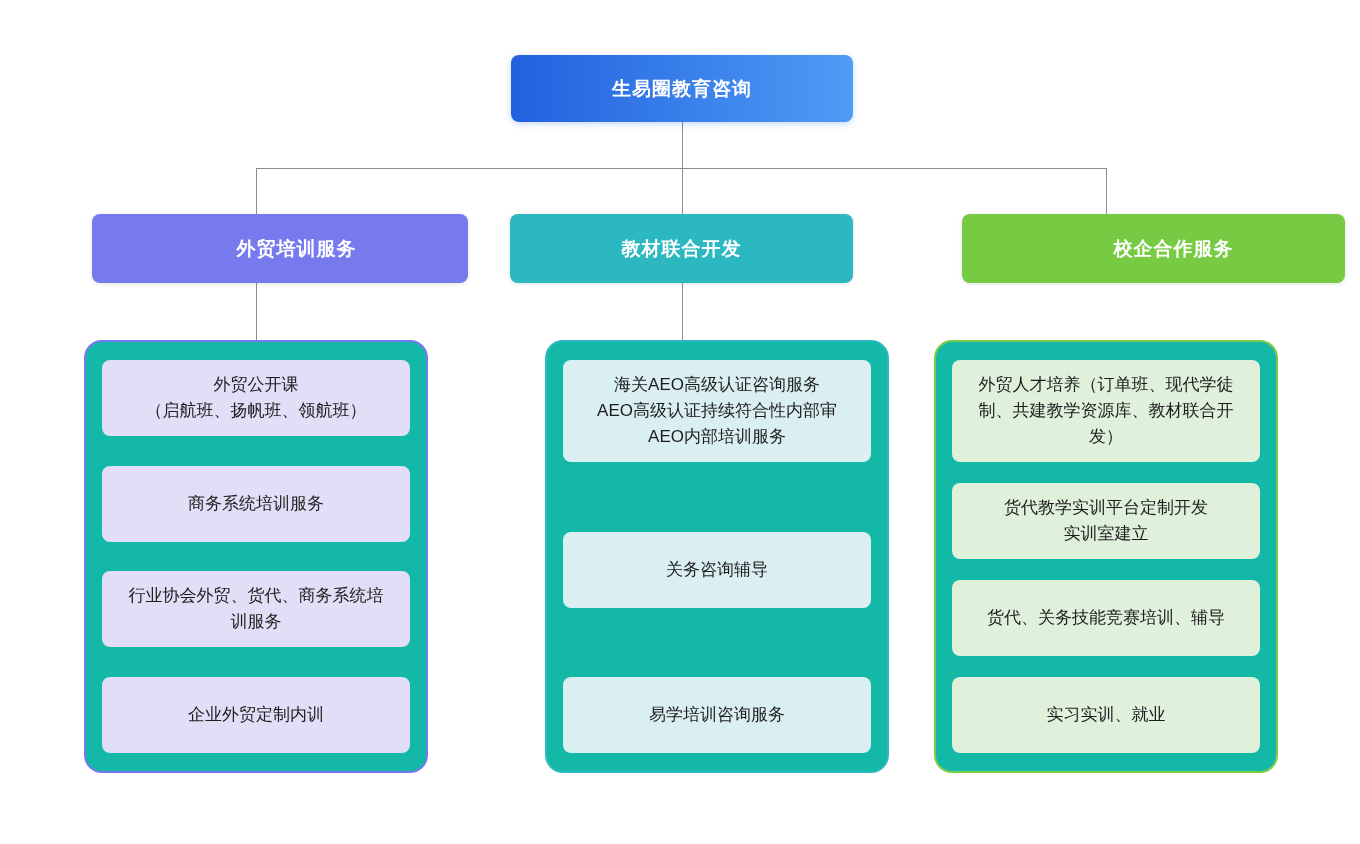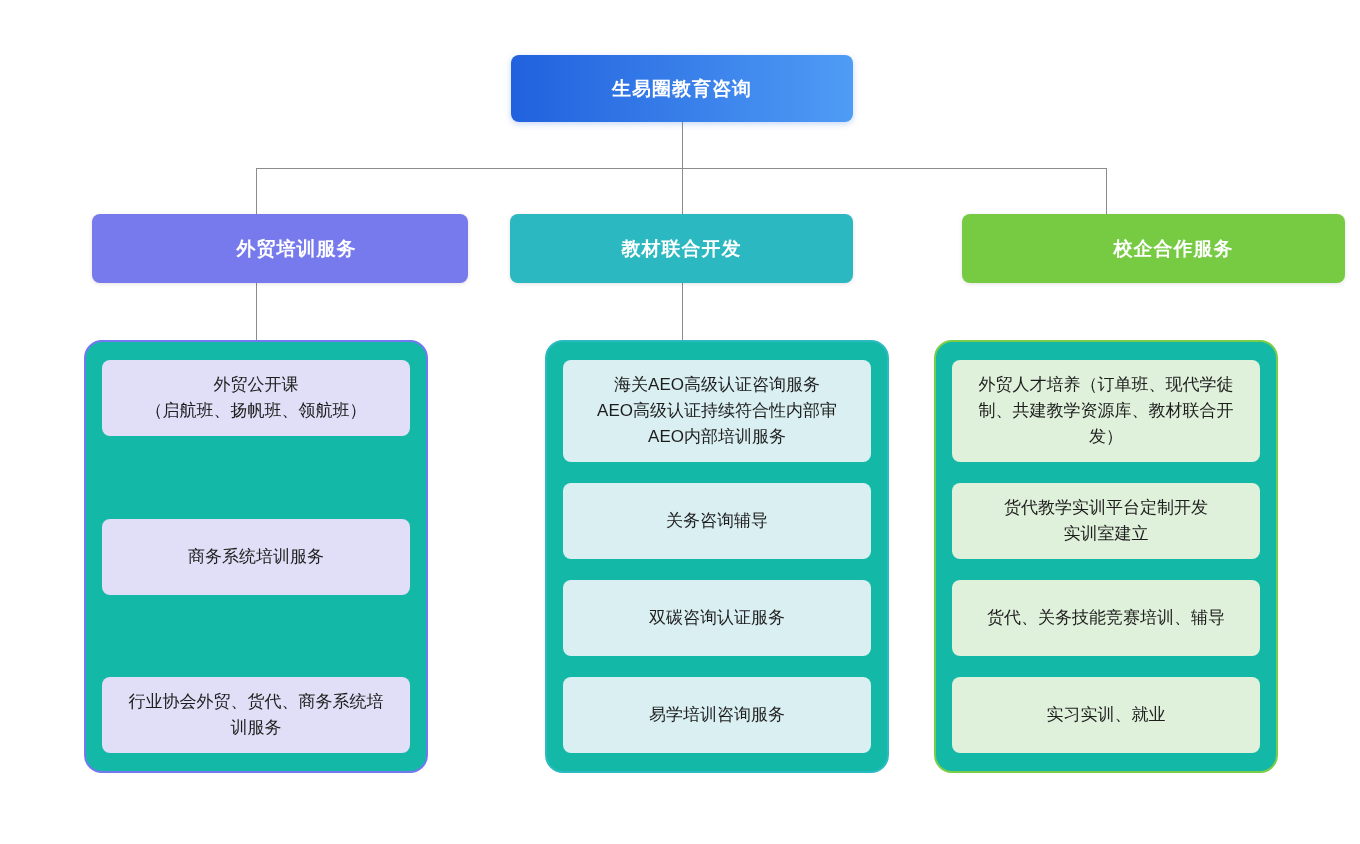"双碳咨询认证服务" div.service-item { html: <div>双碳咨询认证服务</div> -> none }
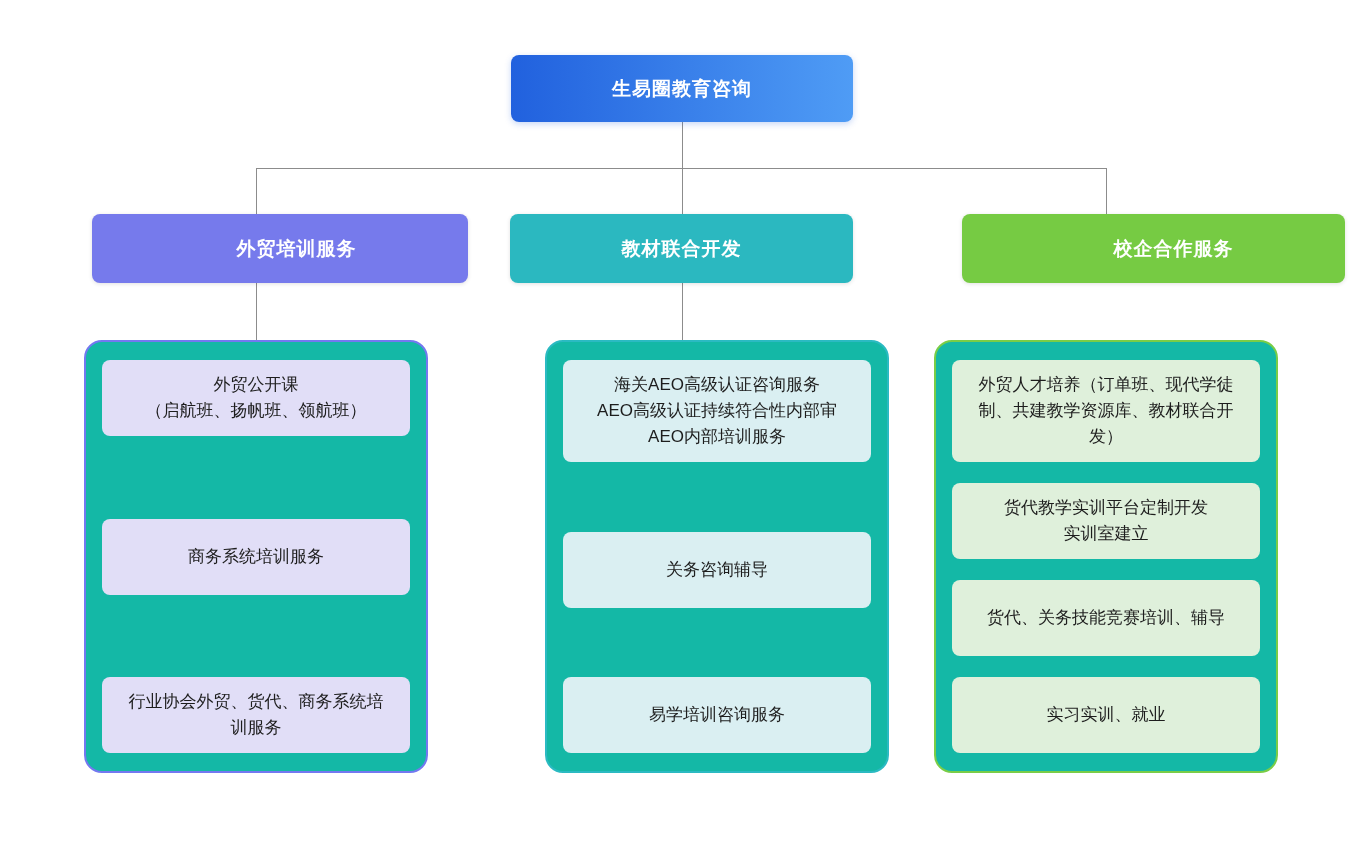"企业外贸定制内训" div.service-item { html: none -> <div>企业外贸定制内训</div> }
